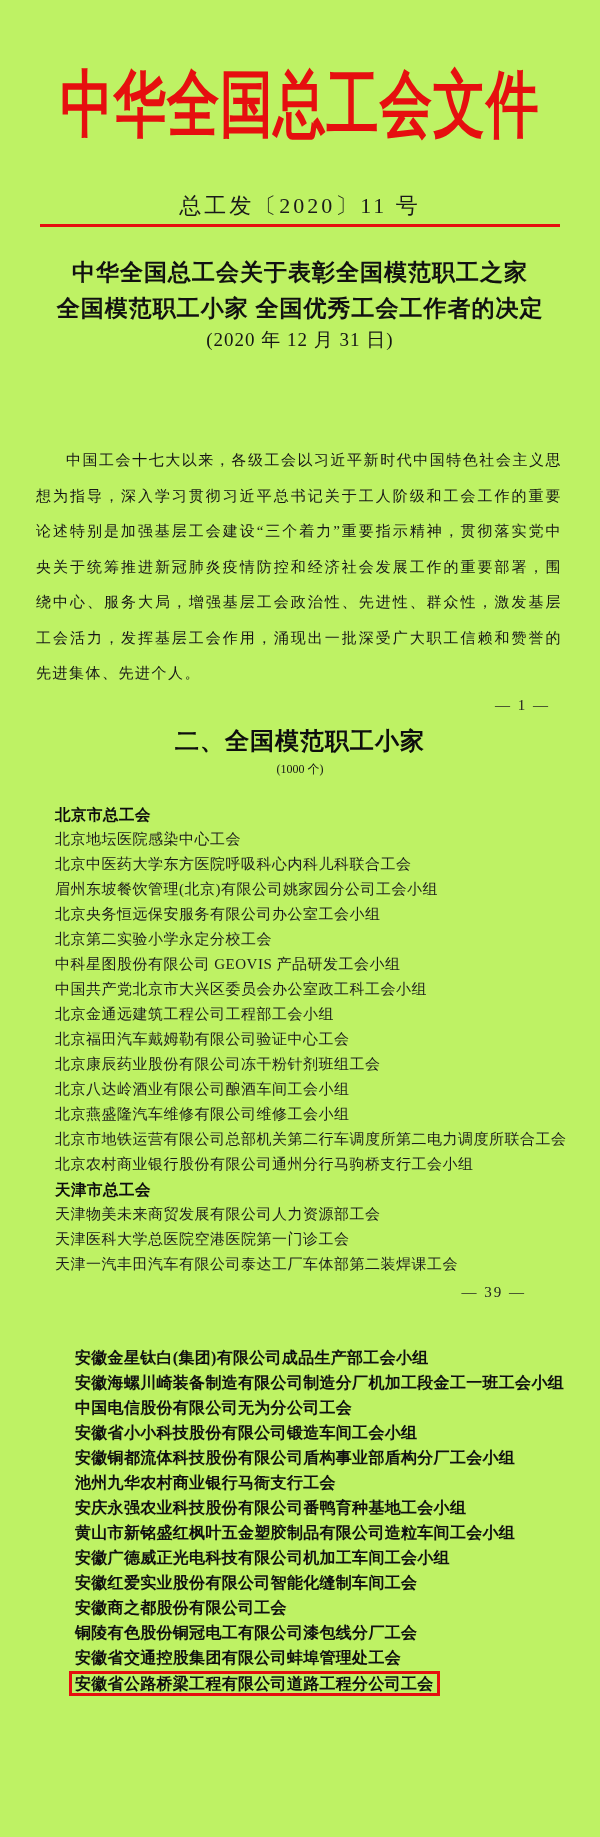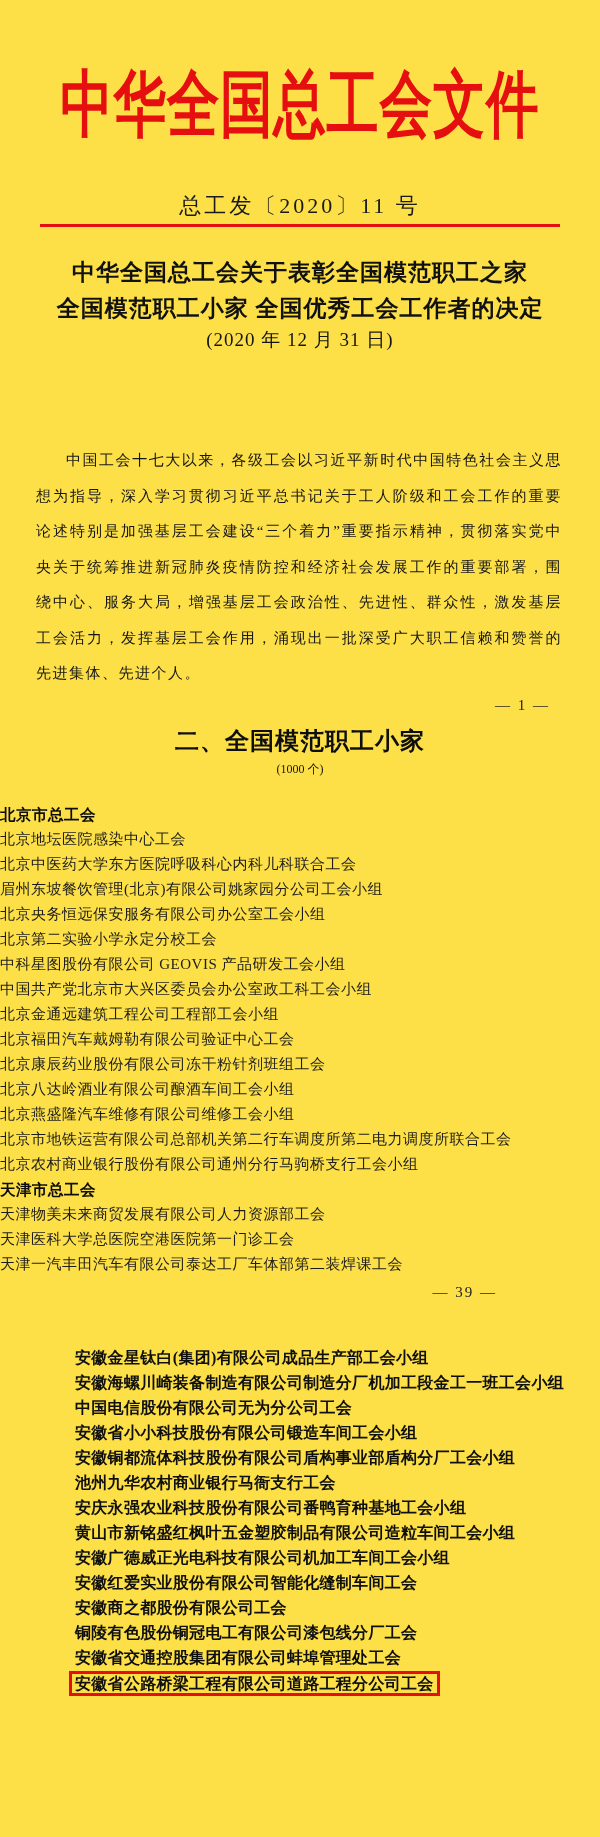"中华全国总工会文件" .page { background: #fde047 -> #bef264 }
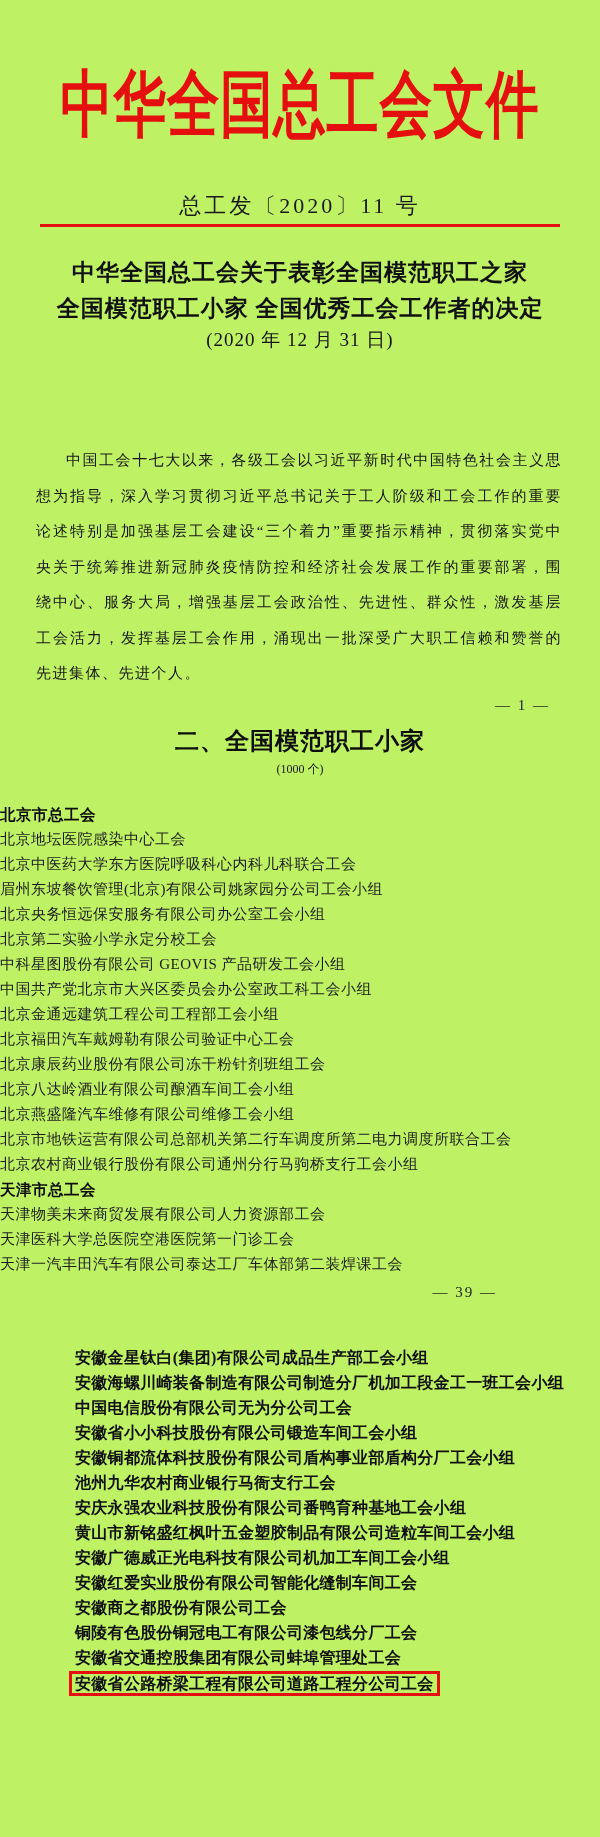"北京市总工会" .list1 { margin-left: none -> 55px }
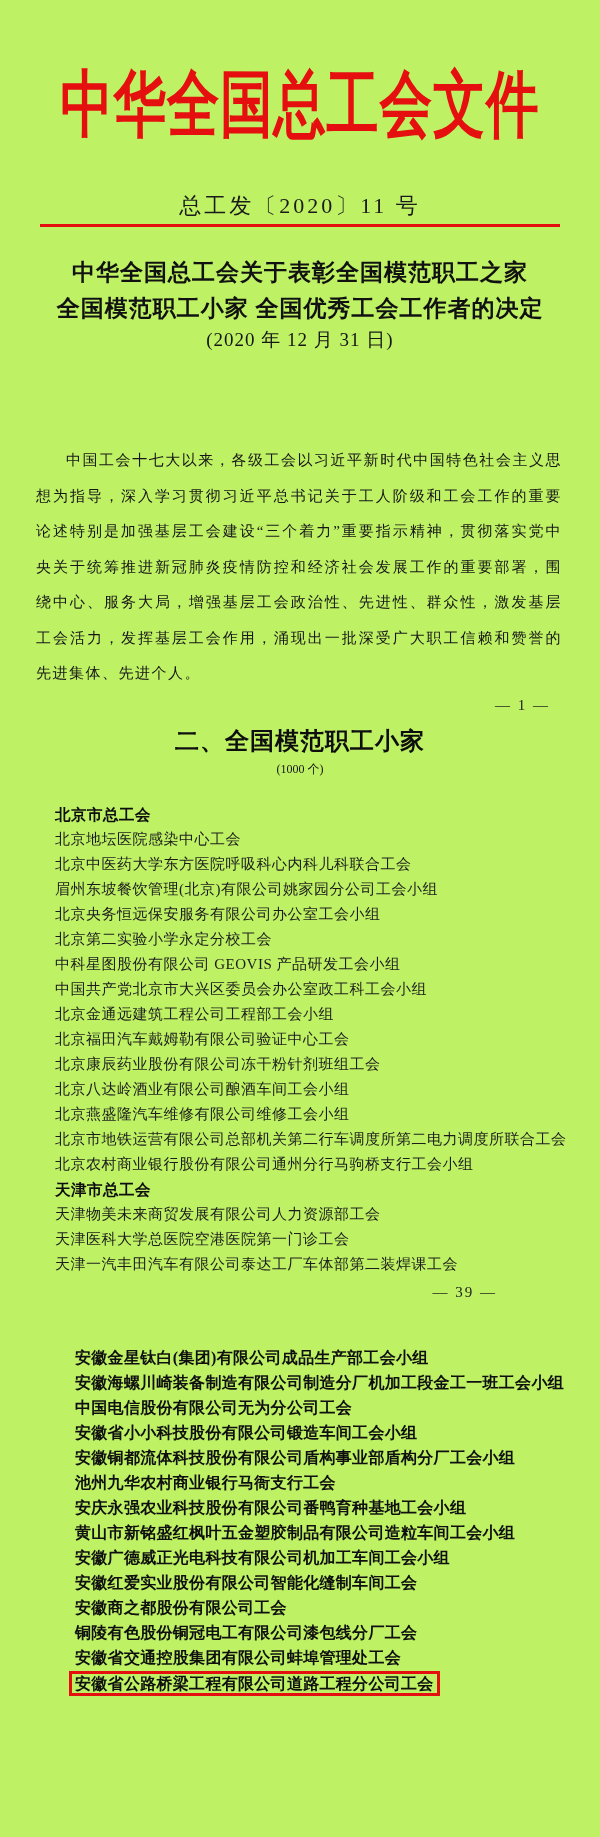"— 39 —" .pn39 { padding-right: 103px -> 74px }
